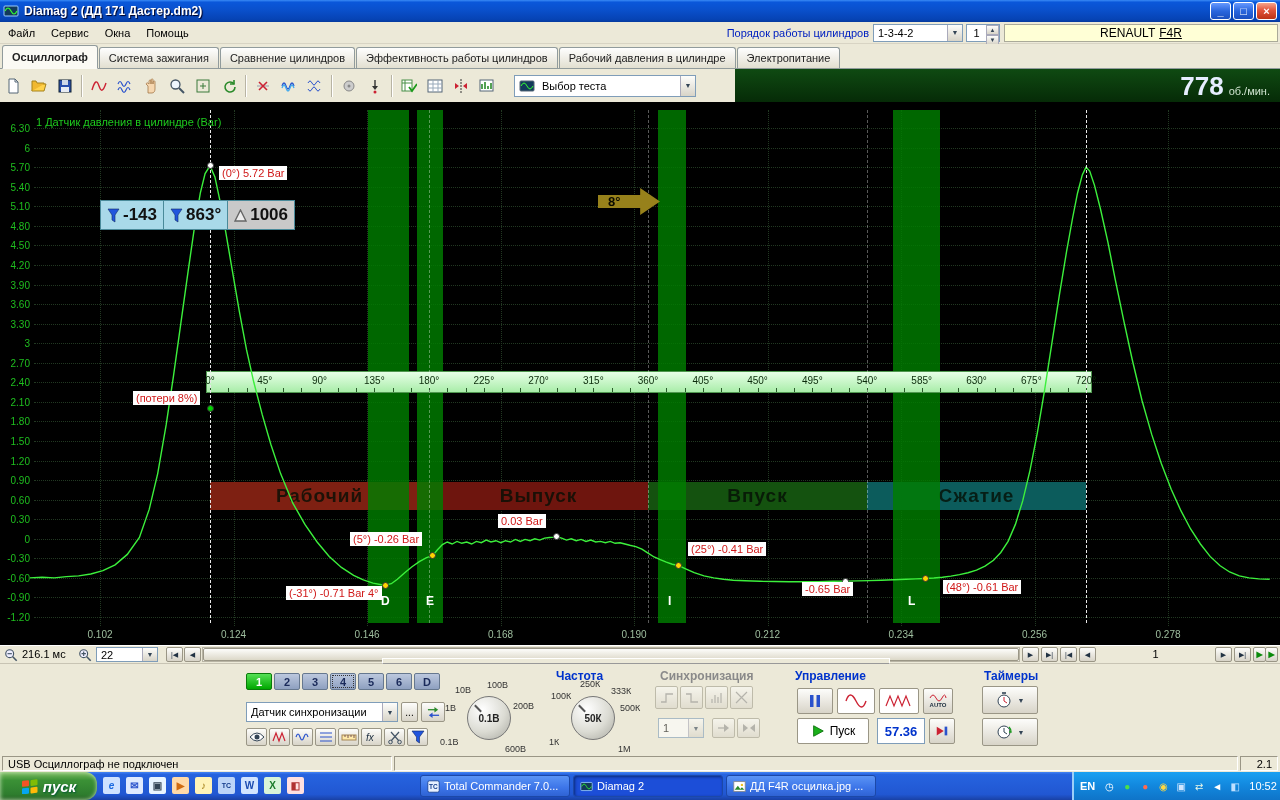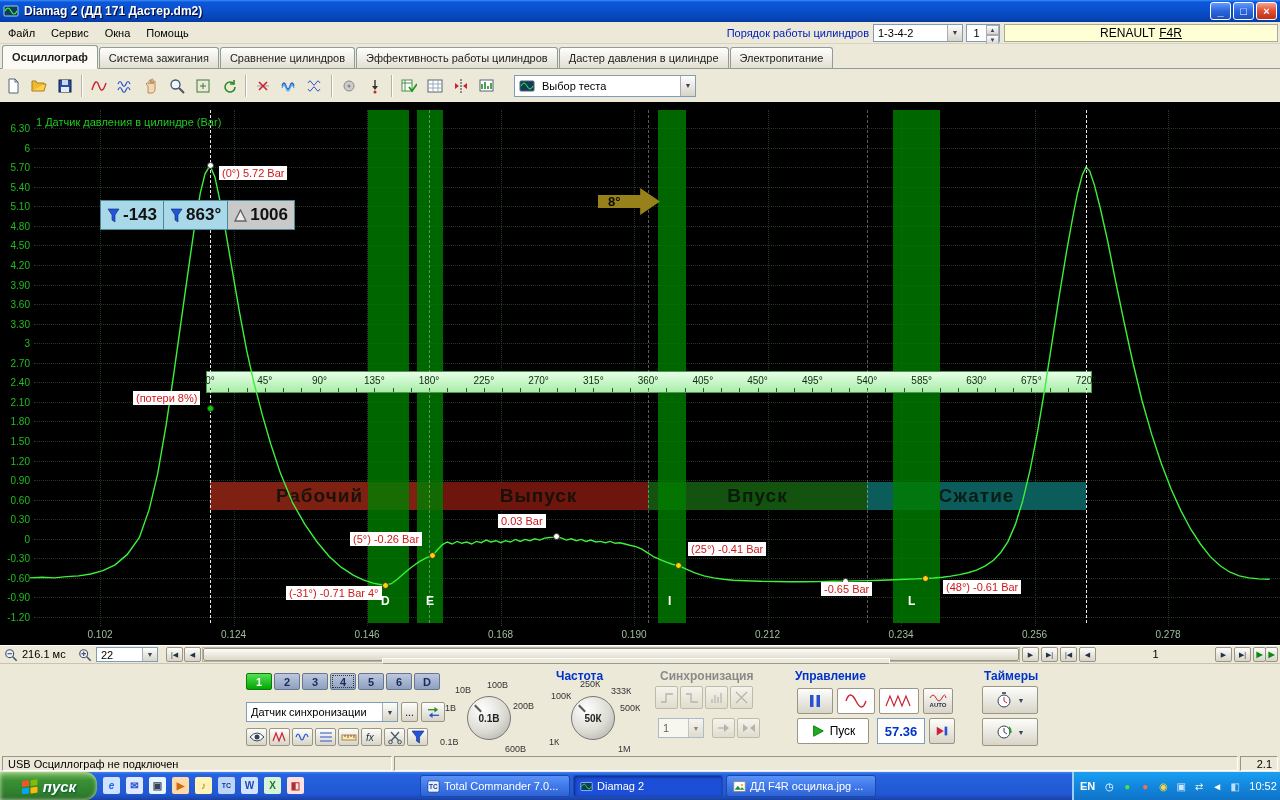"Дастер давления в цилиндре" span.tab { text: Дастер -> Рабочий }
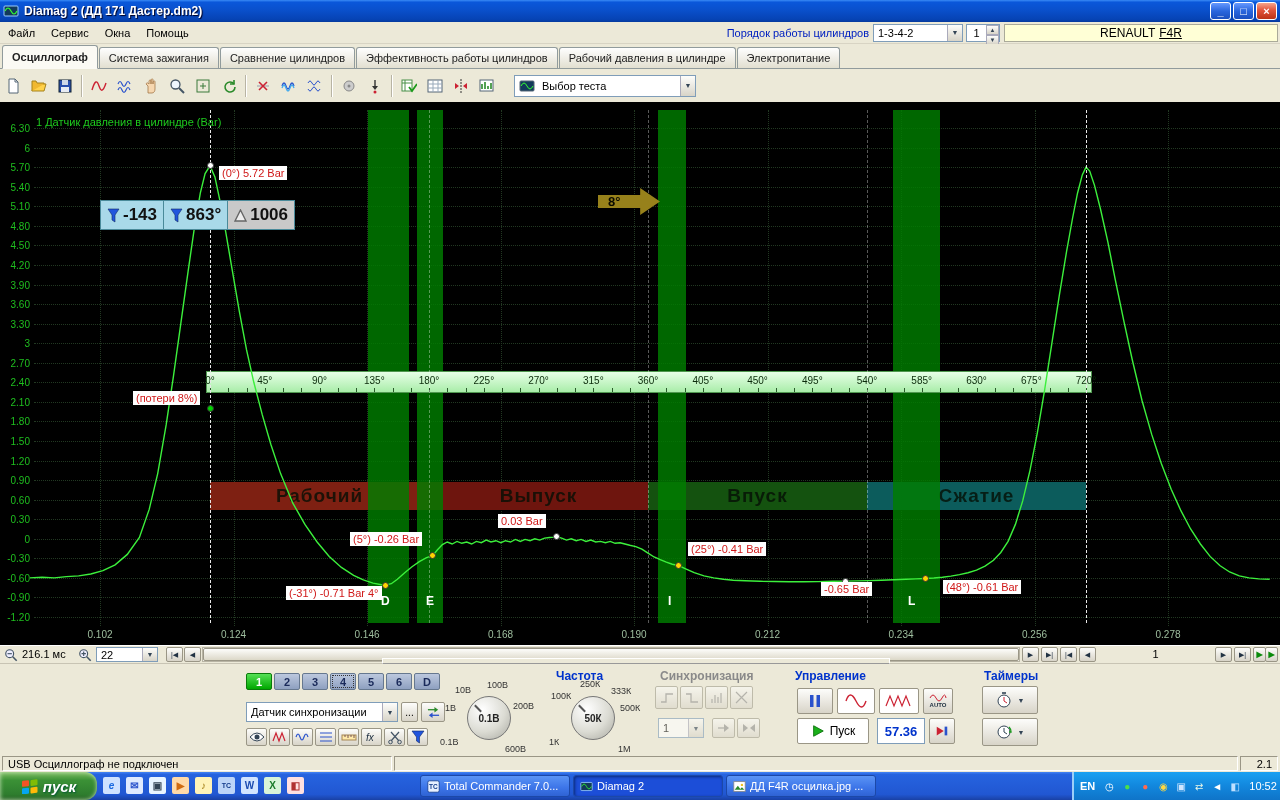"778" div { html: none -> <div> <span>778</span> <span>об./мин.</span> </div> }
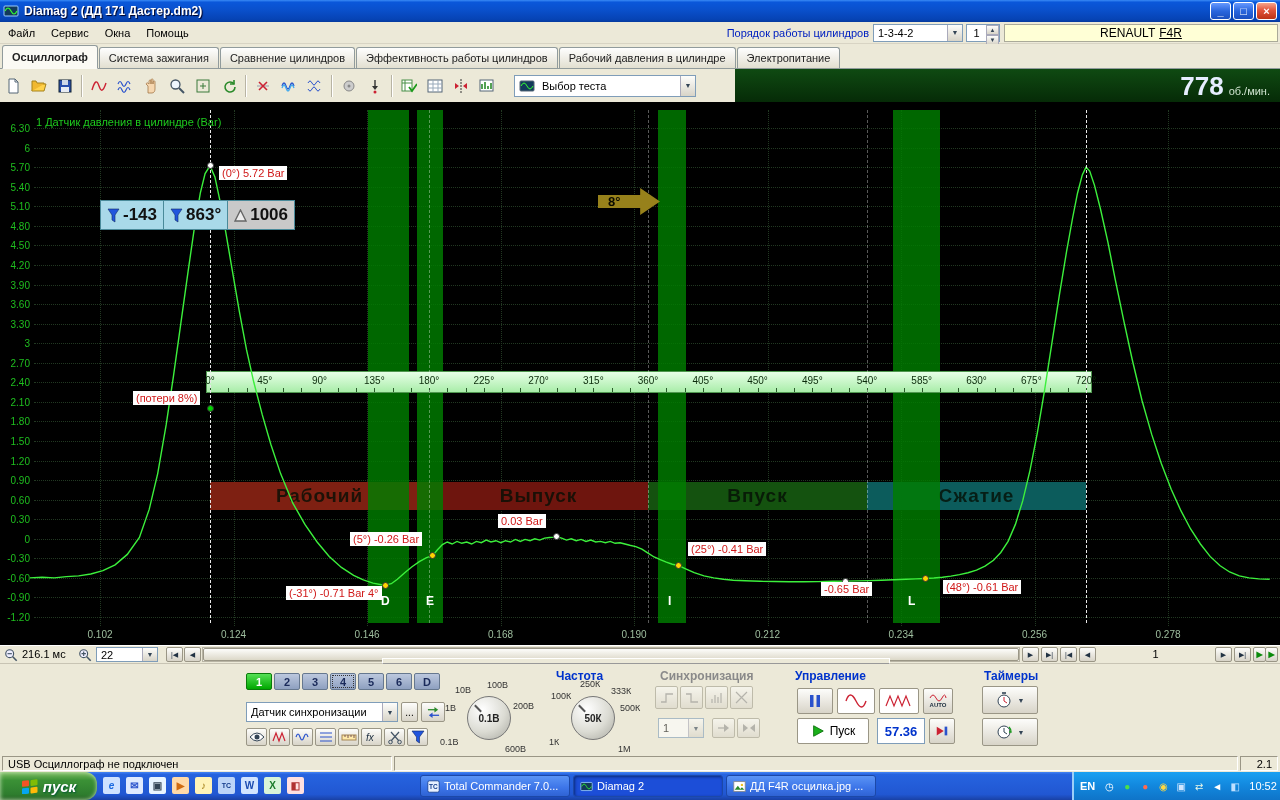"-0.65 Bar" div.ann { left: 821px -> 802px }
